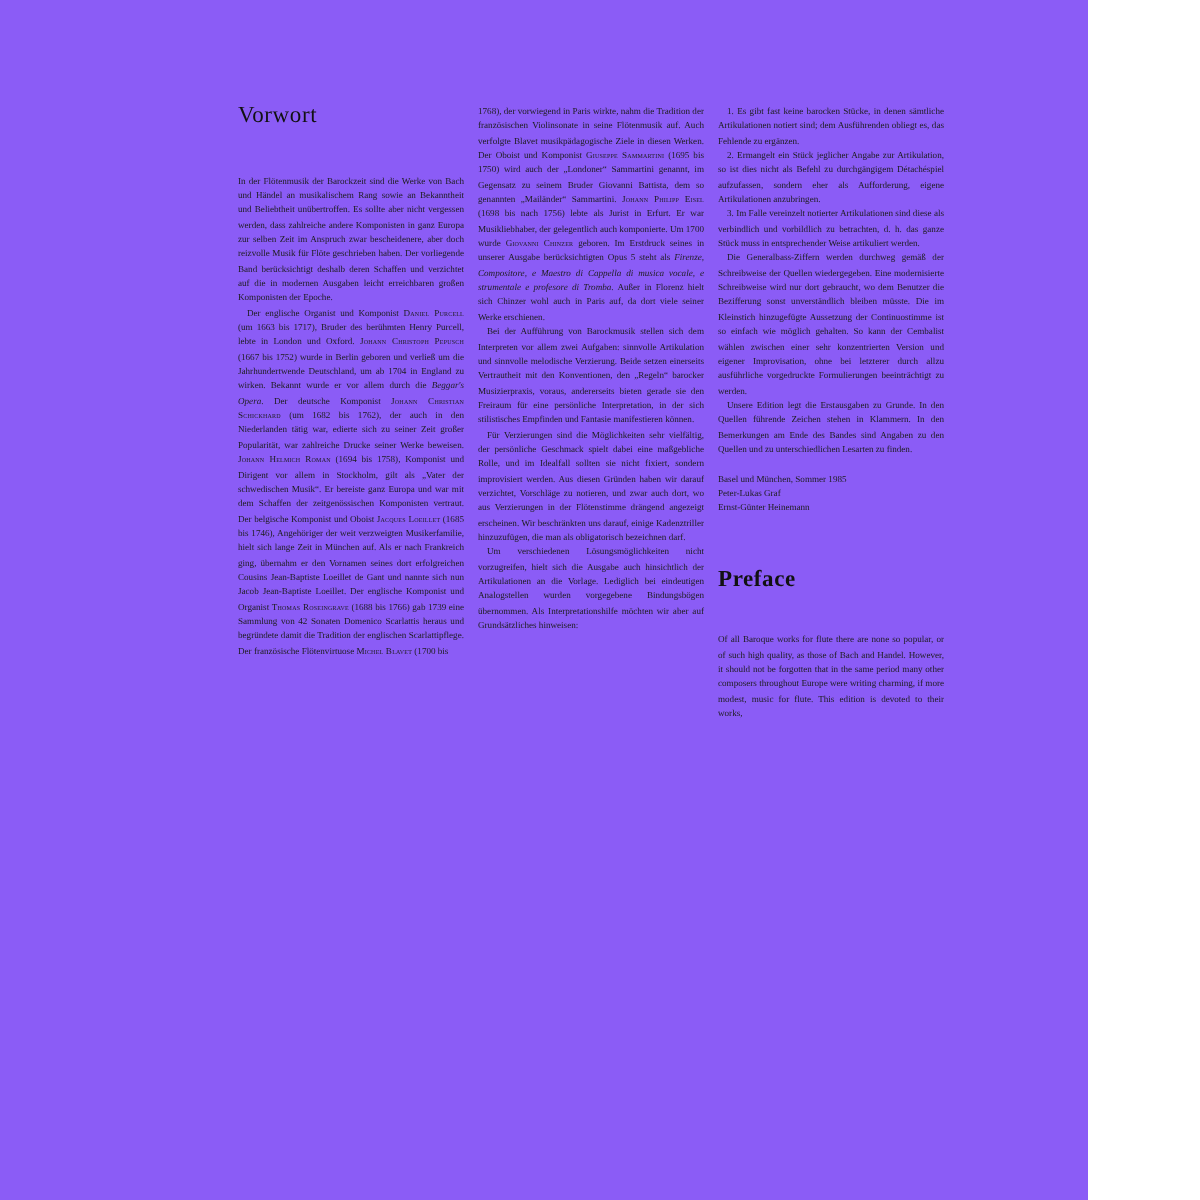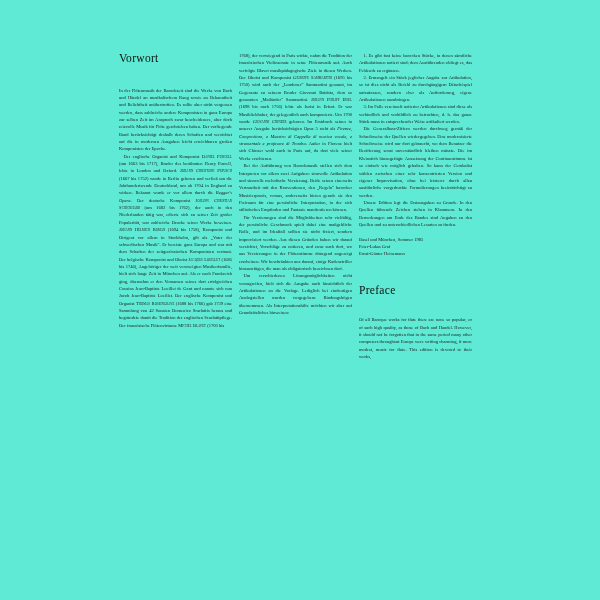"Vorwort" .page { background: #5eead4 -> #8b5cf6; width: 600px -> 544px }
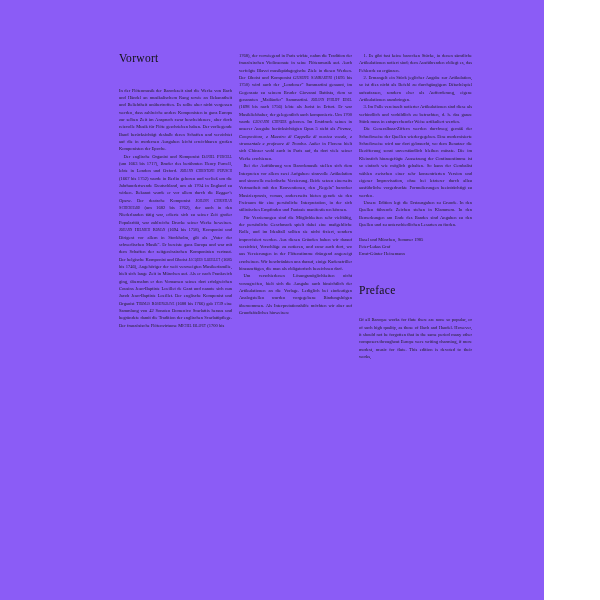"Preface" h1.heading.preface-heading { font-weight: none -> bold }
